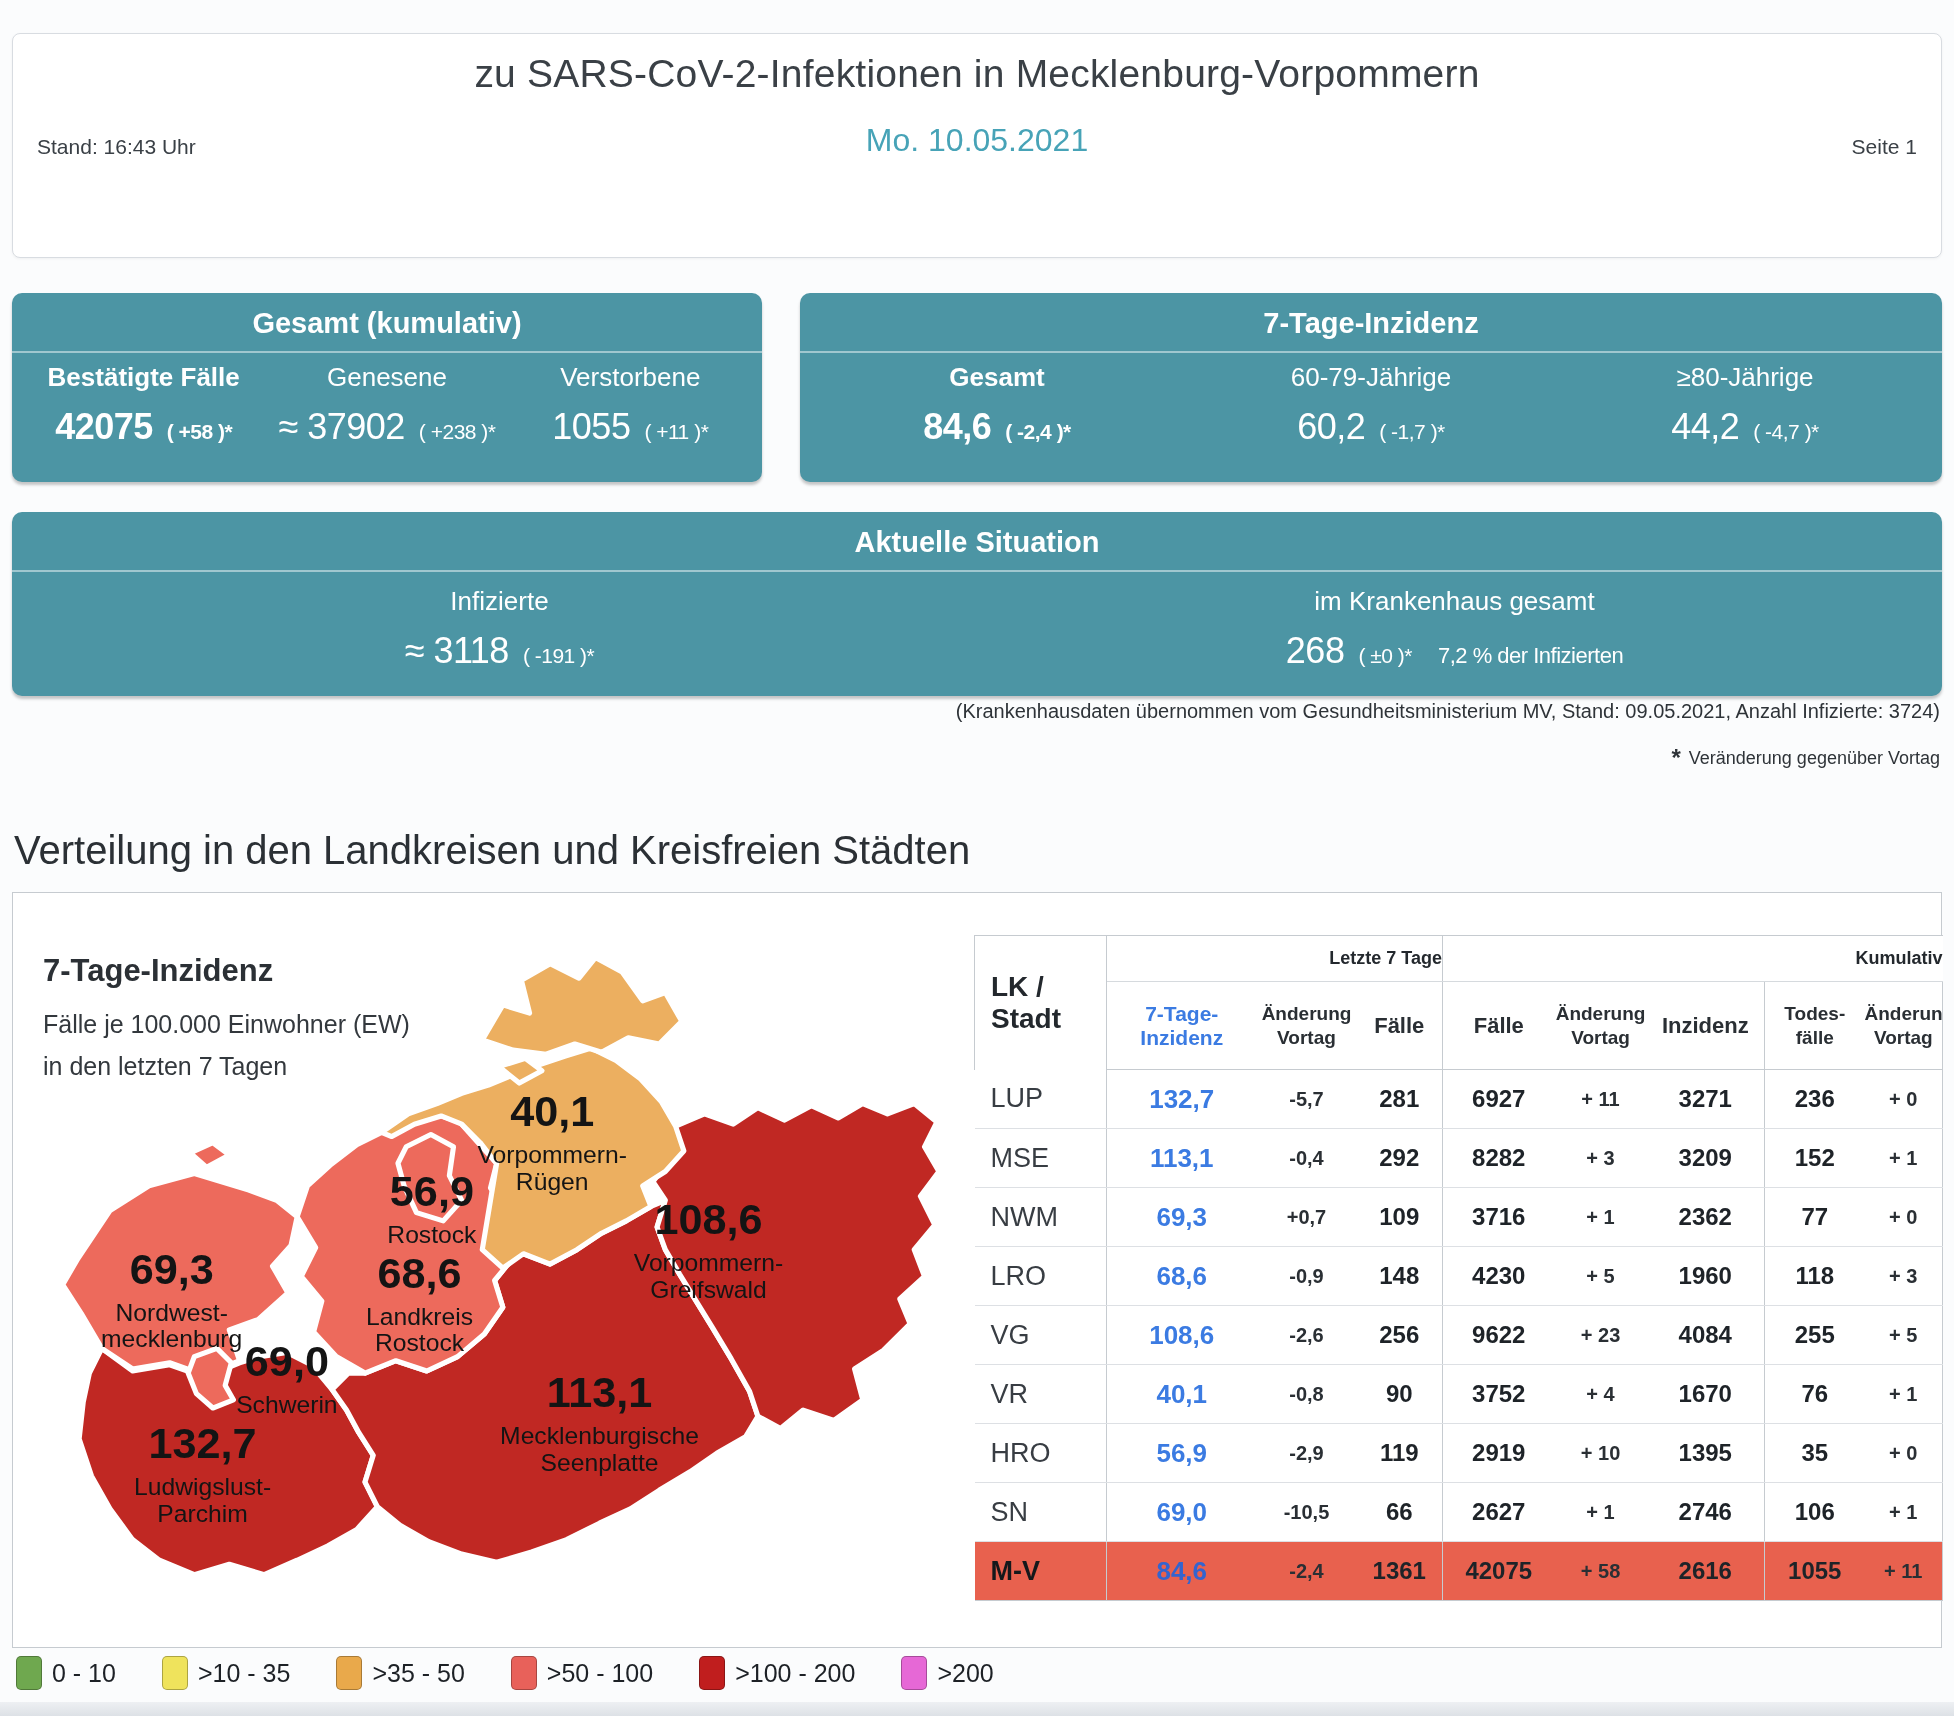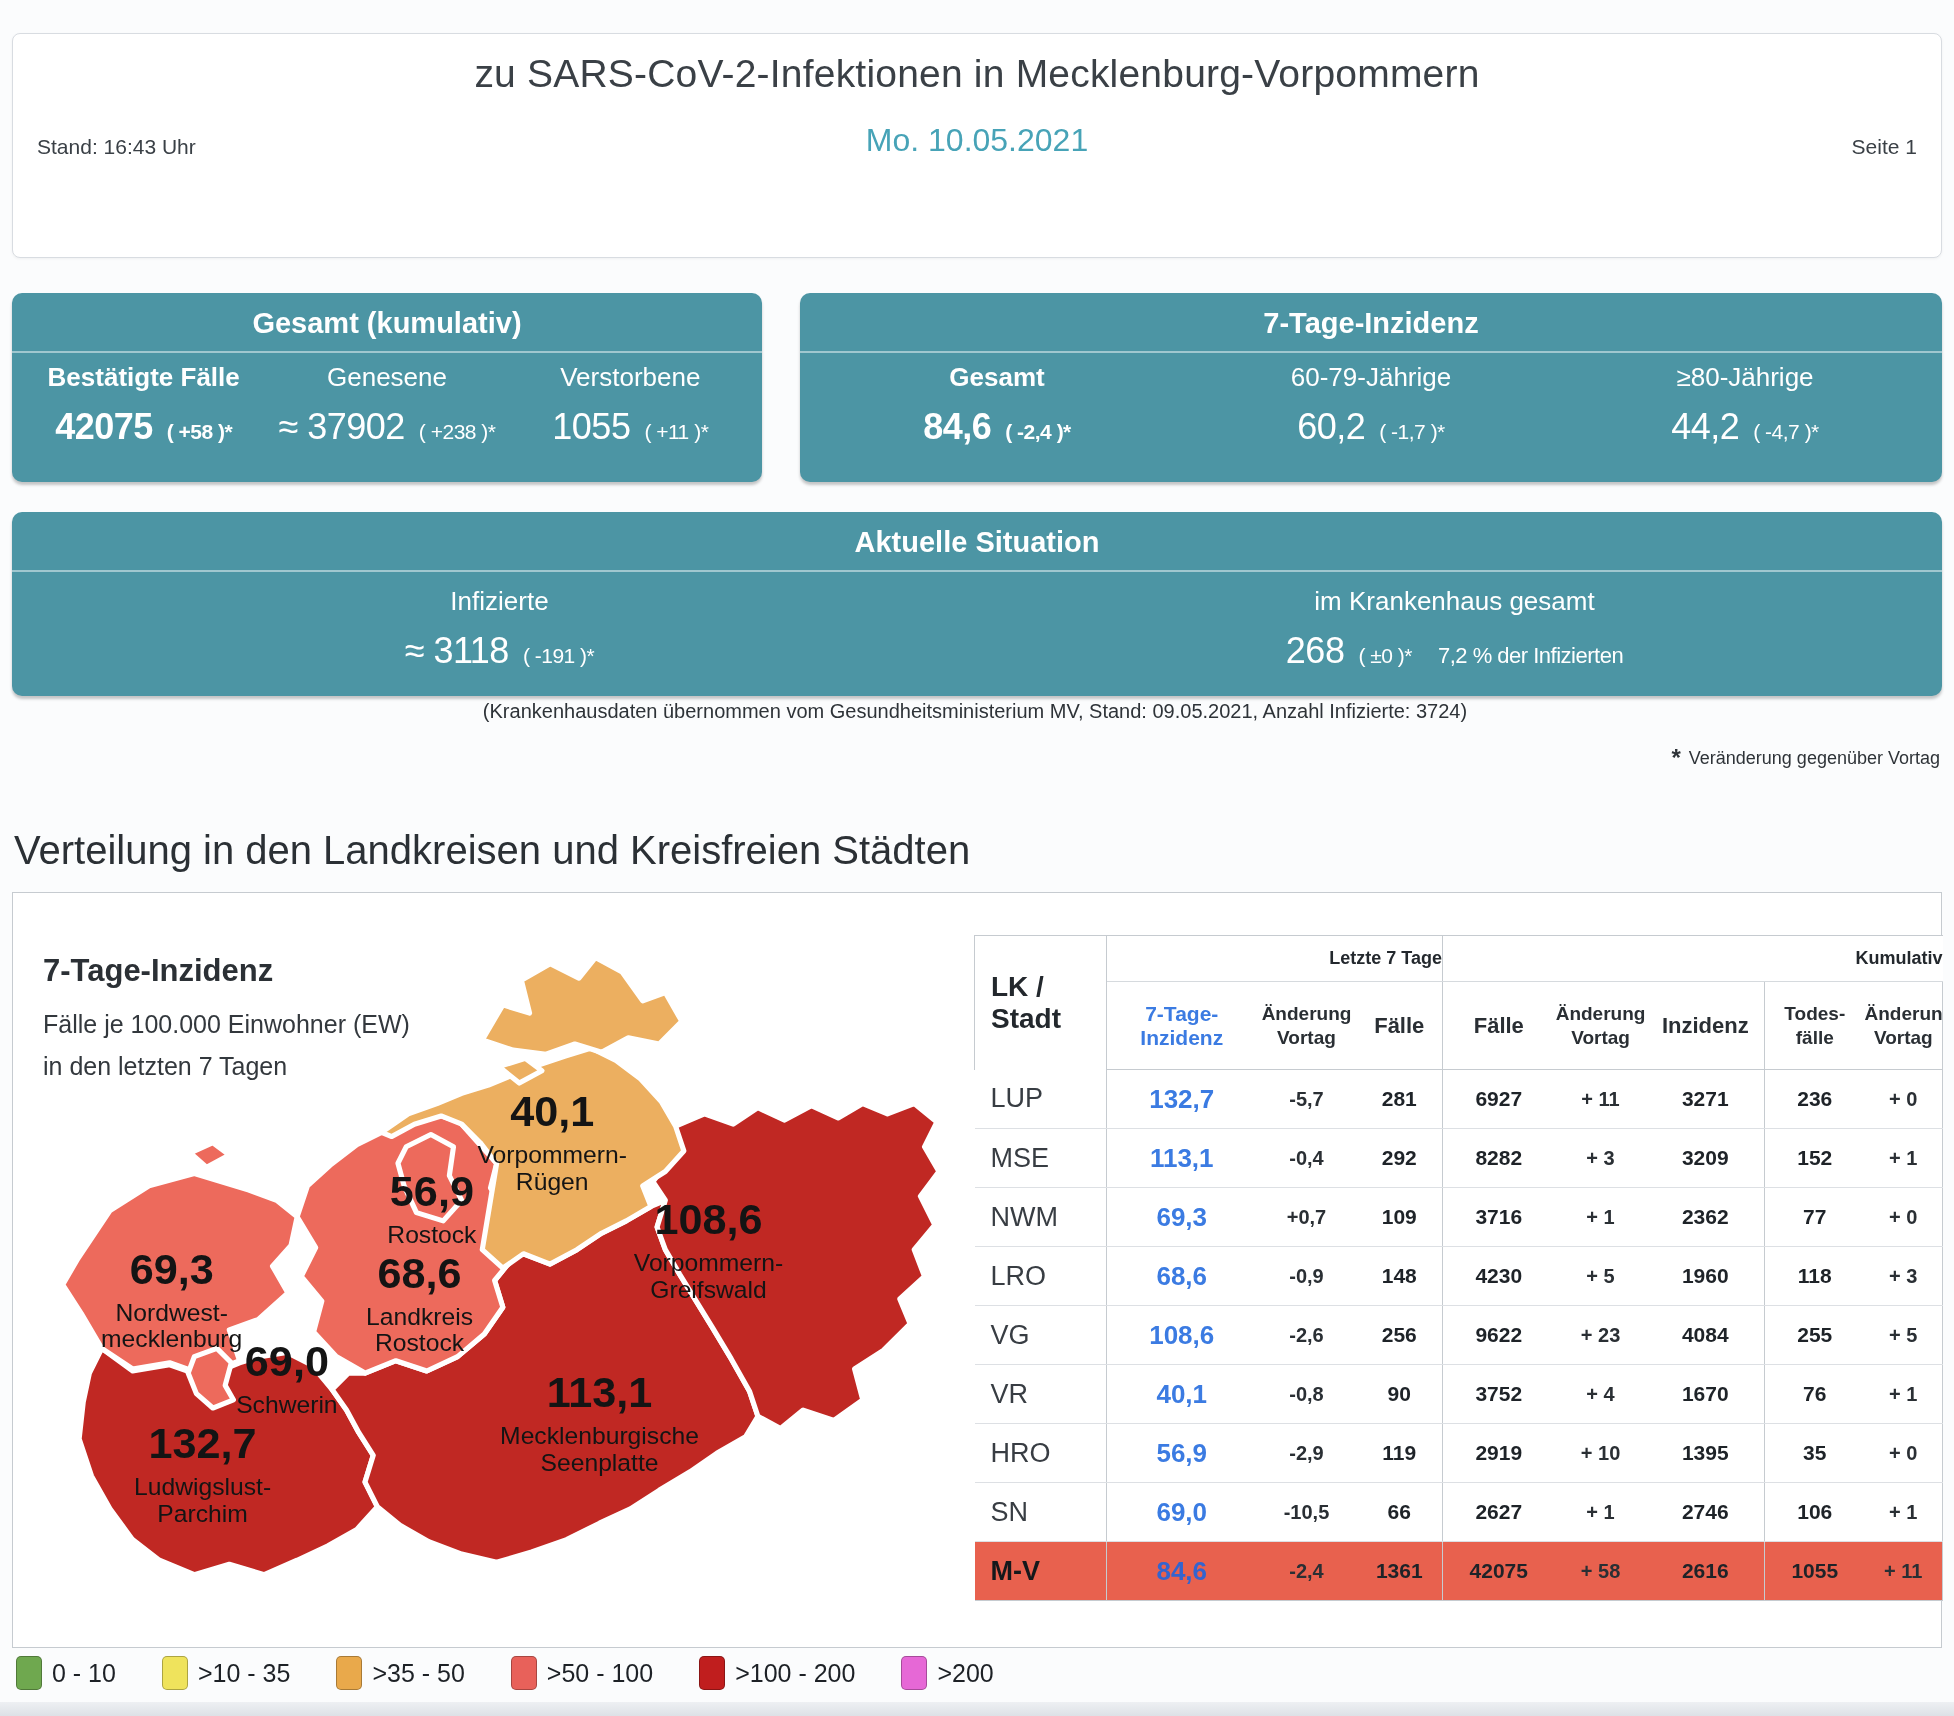"(Krankenhausdaten übernommen vom" .footnote1 { text-align: center -> right }
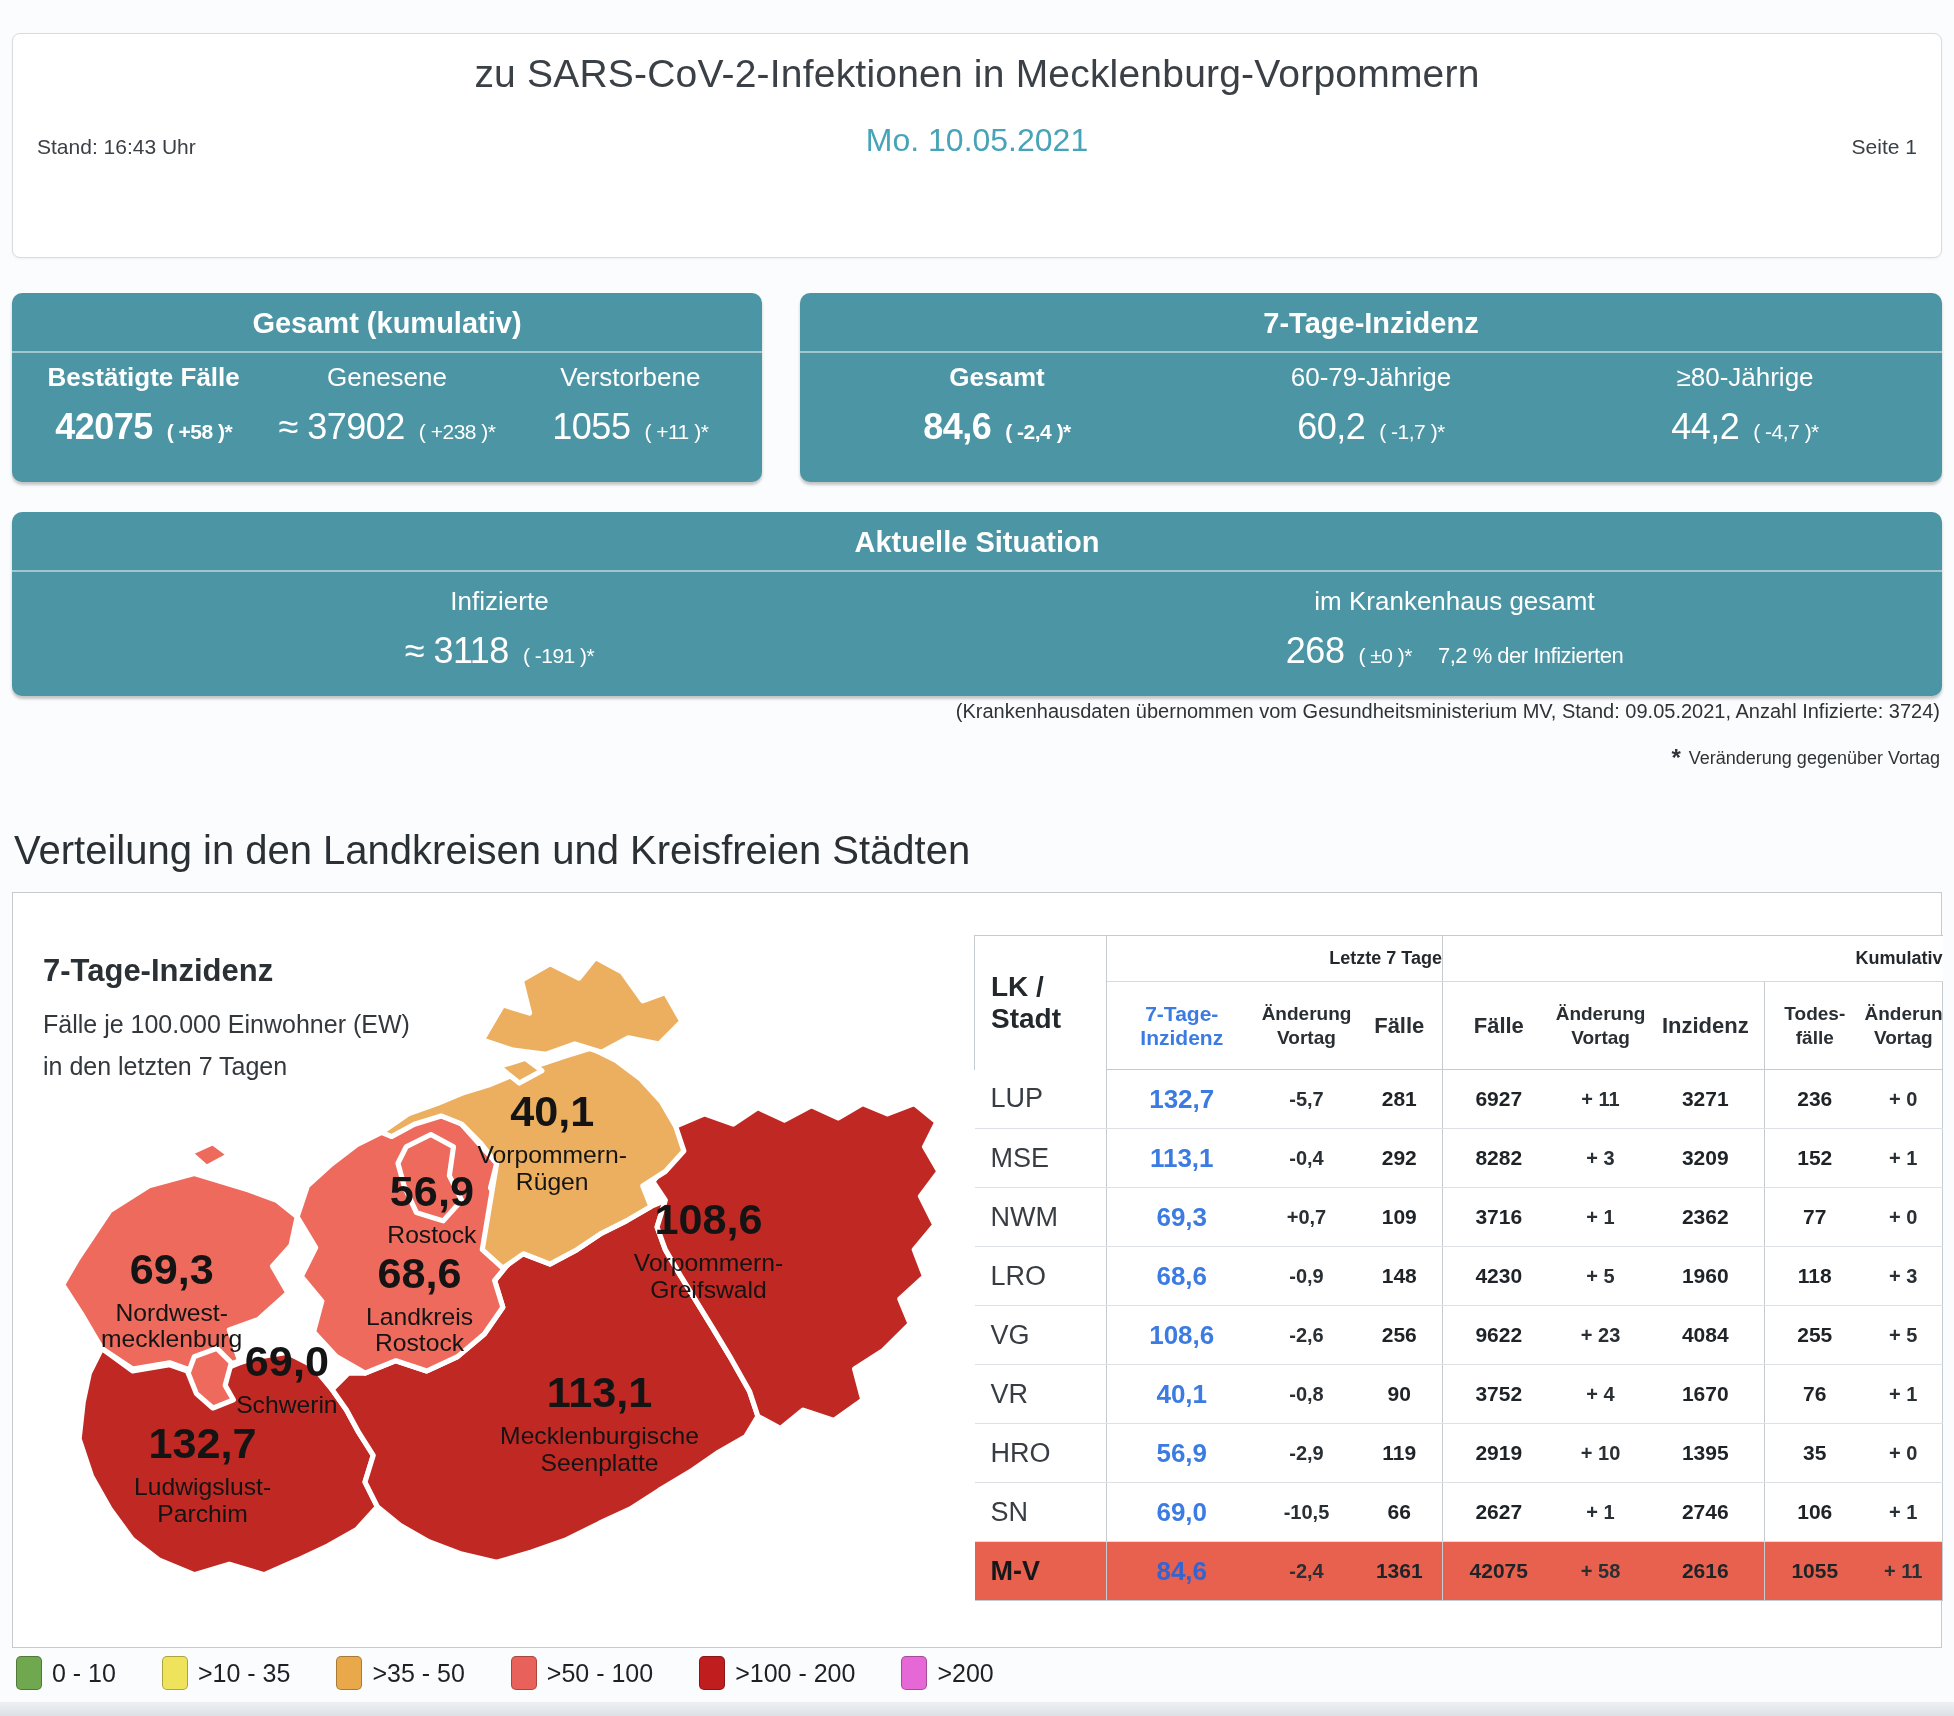"281" .inz td.num { font-size: 21px -> 24px }
